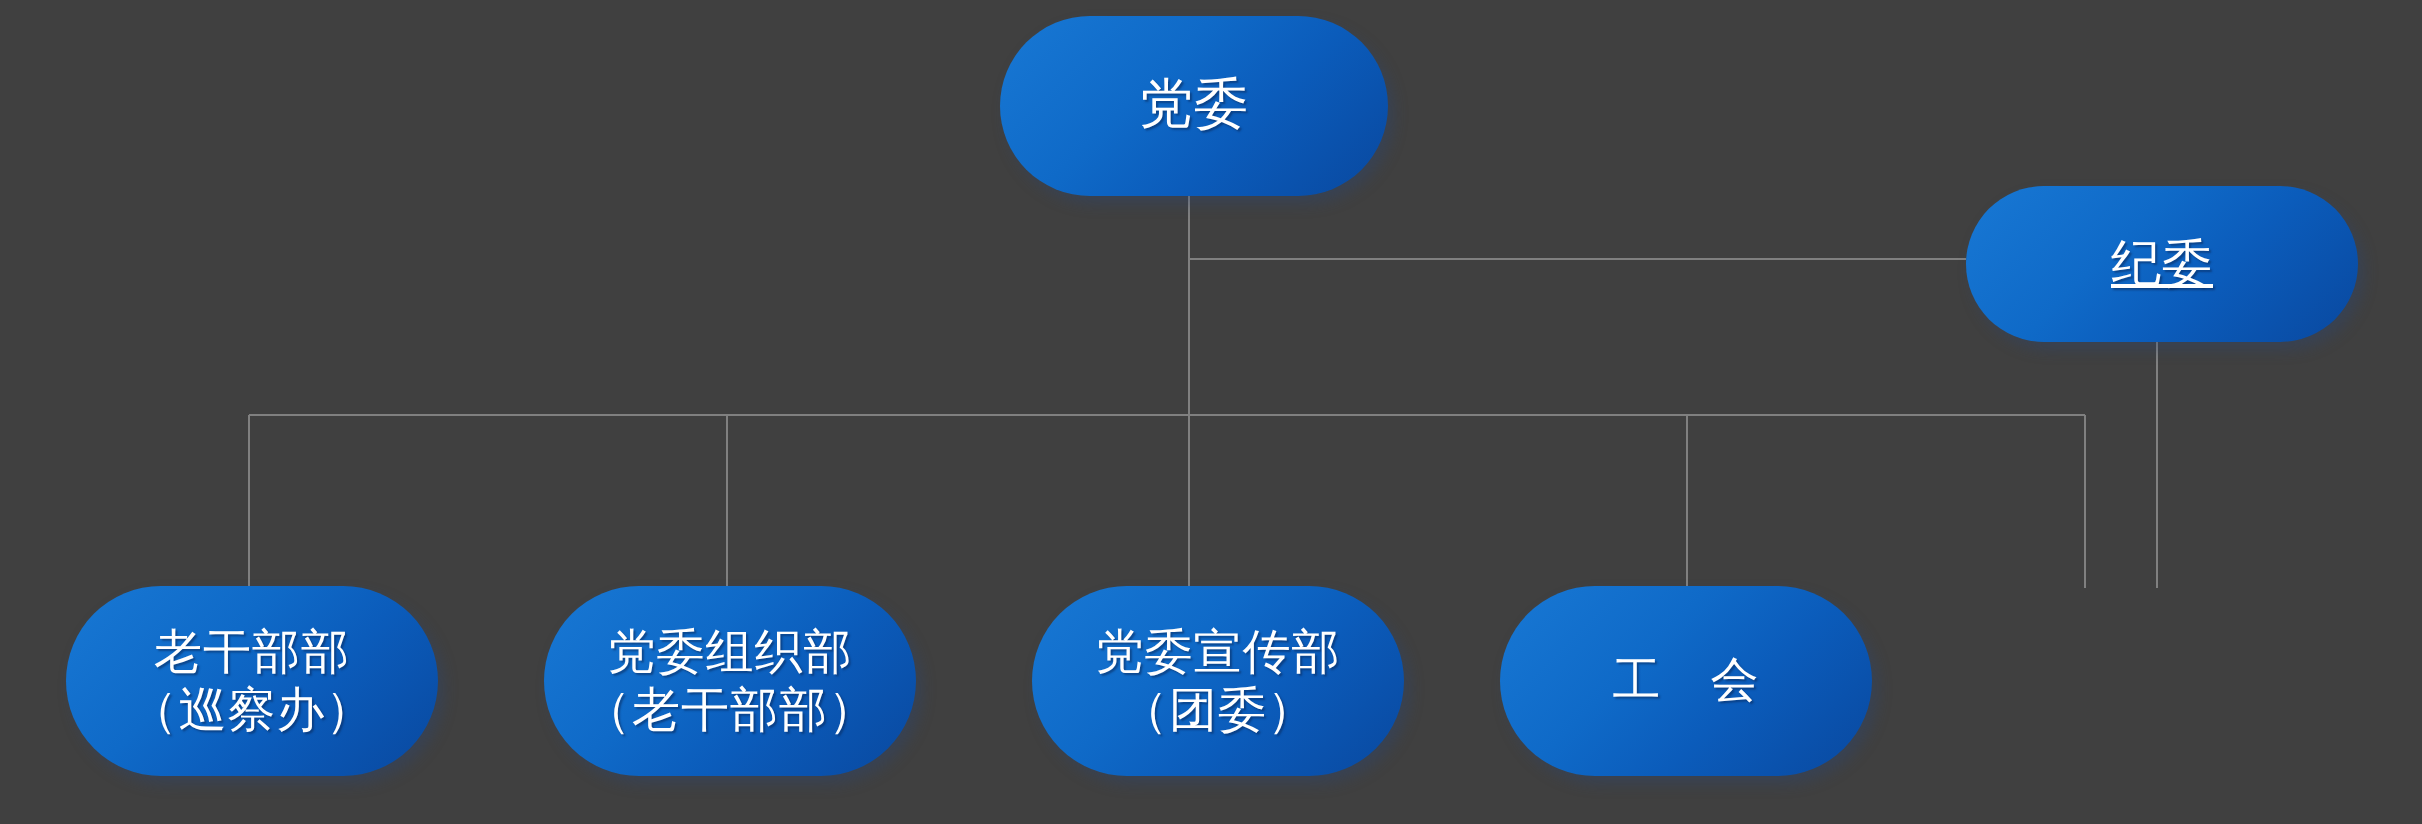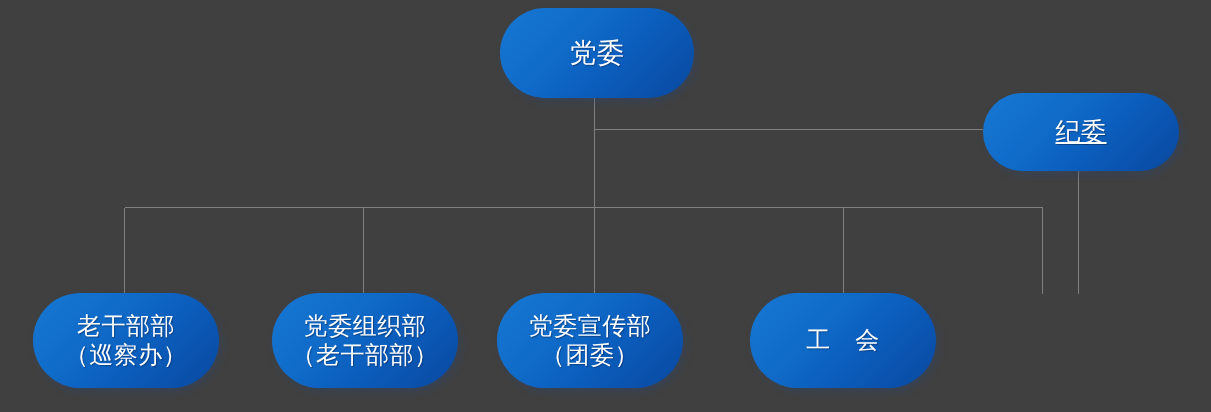"党委宣传部" #node-publicity { left: 497px -> 516px }
